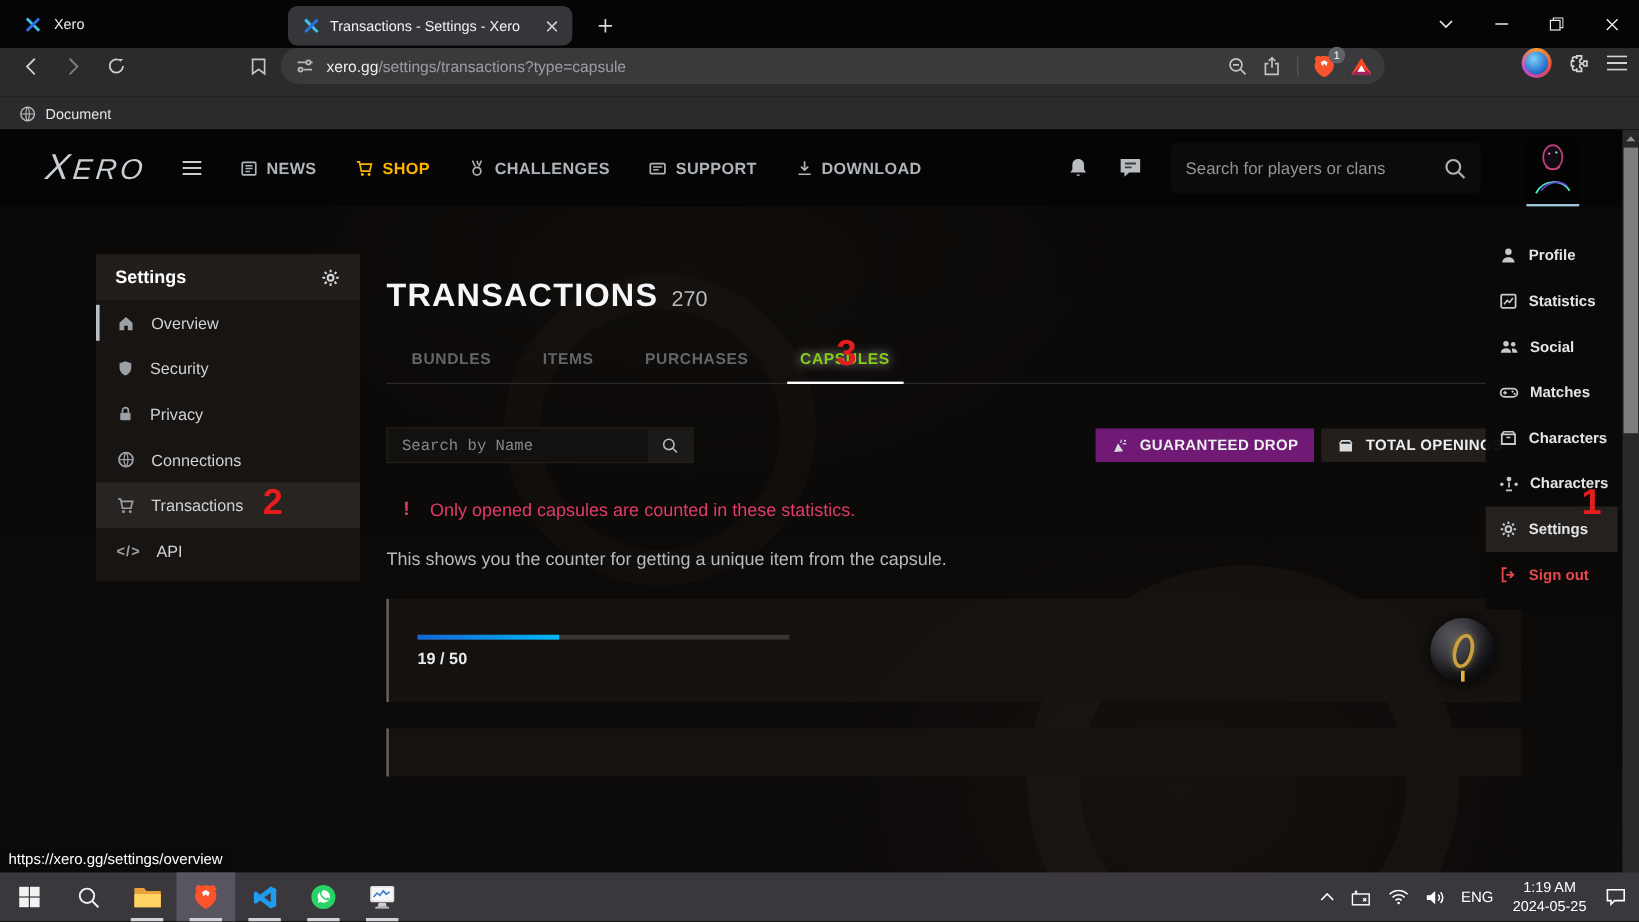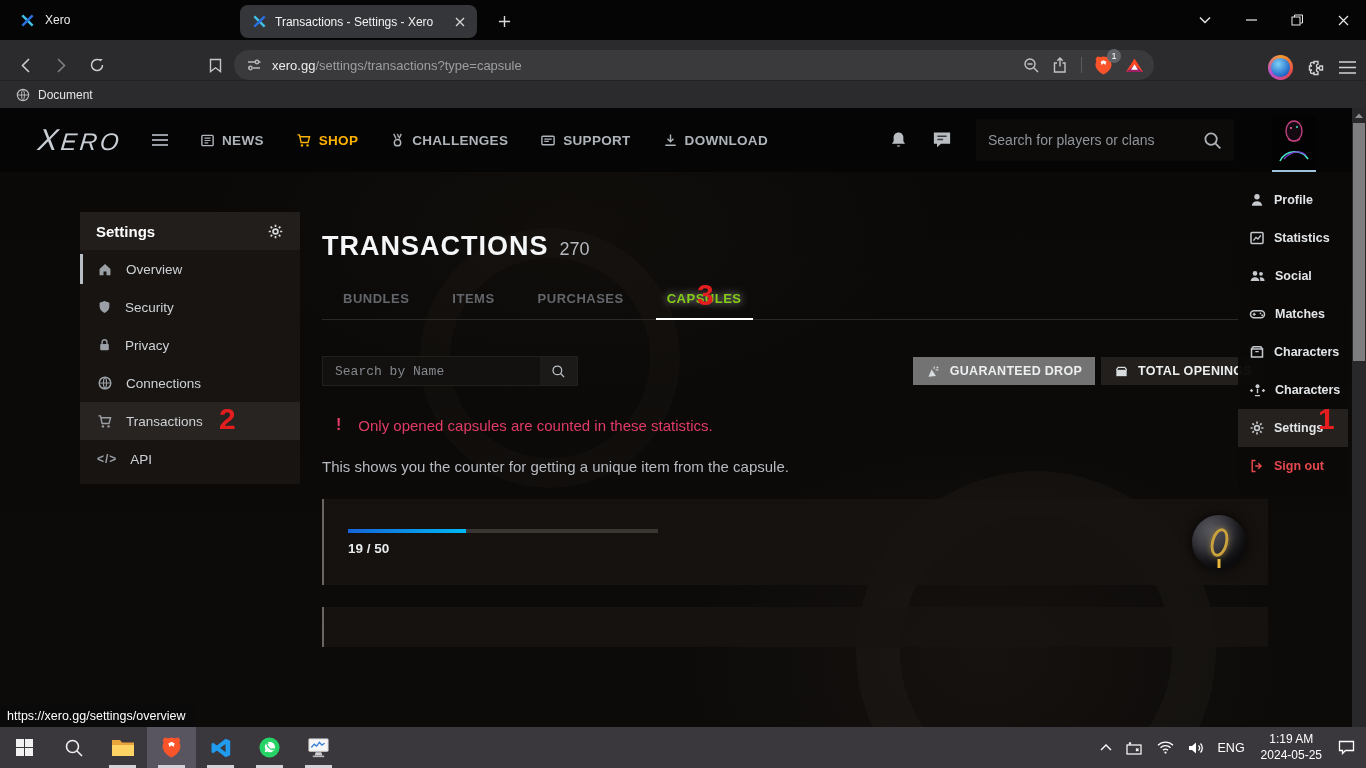"xero.gg/settings/transactions?type=capsu" .toolbar { align-items: flex-end -> flex-start }
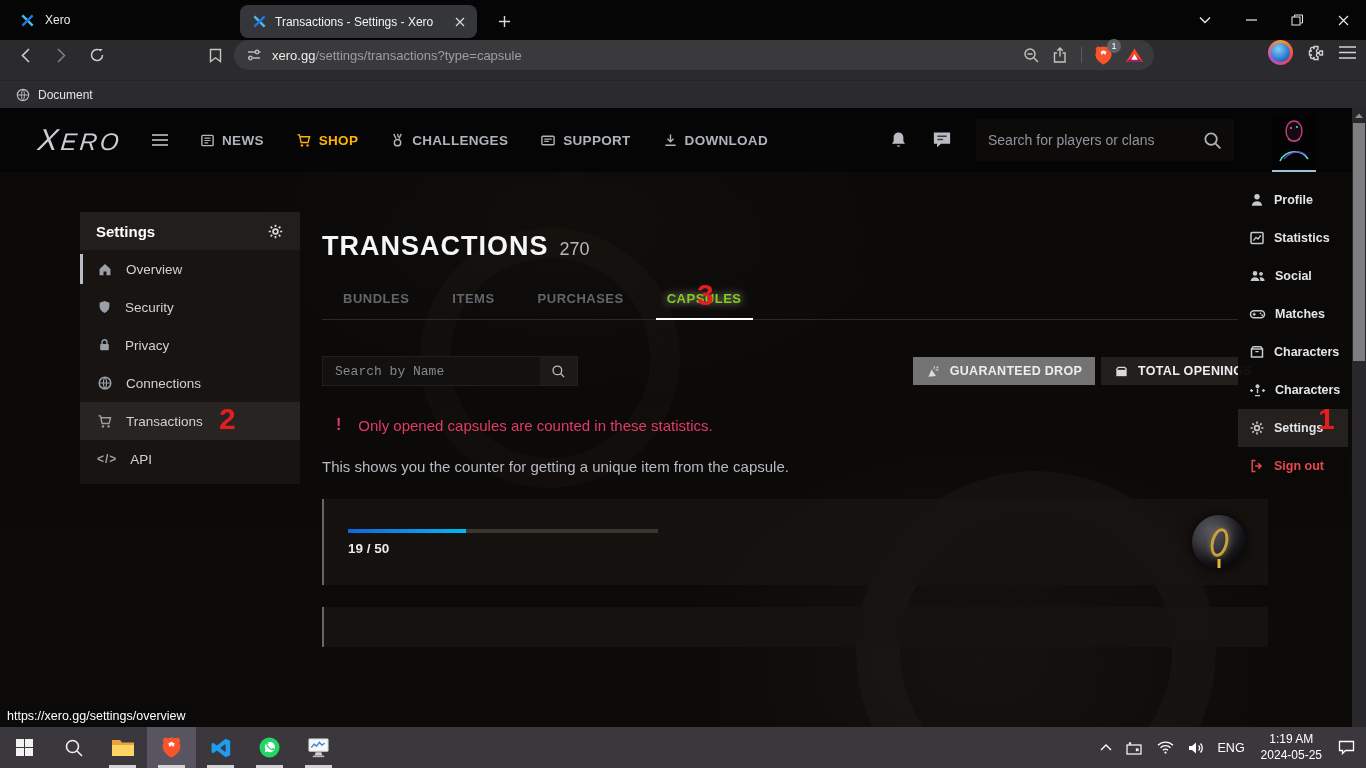"Profile" .account-menu { top: 65px -> 78px }
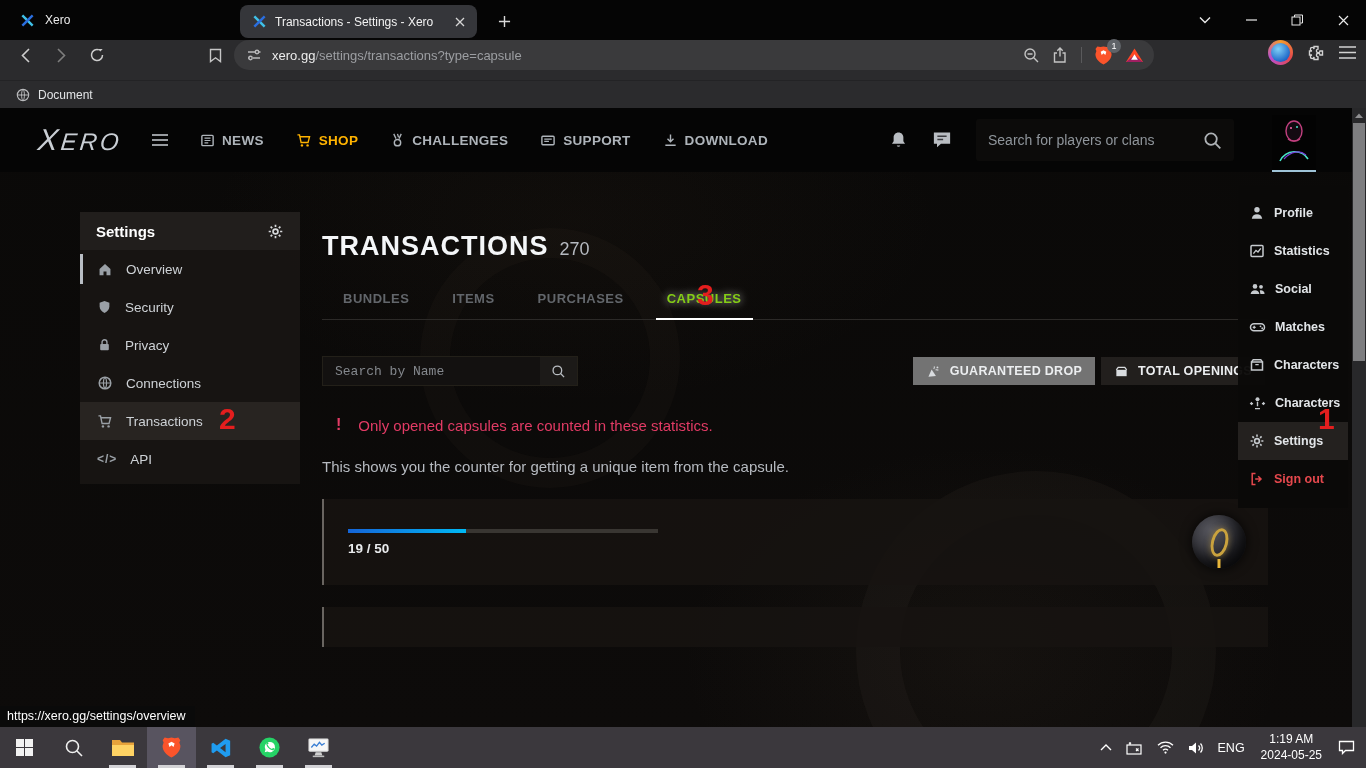"GUARANTEED DROP" .filter-btn.active { background: #737373 -> #701a75 }
